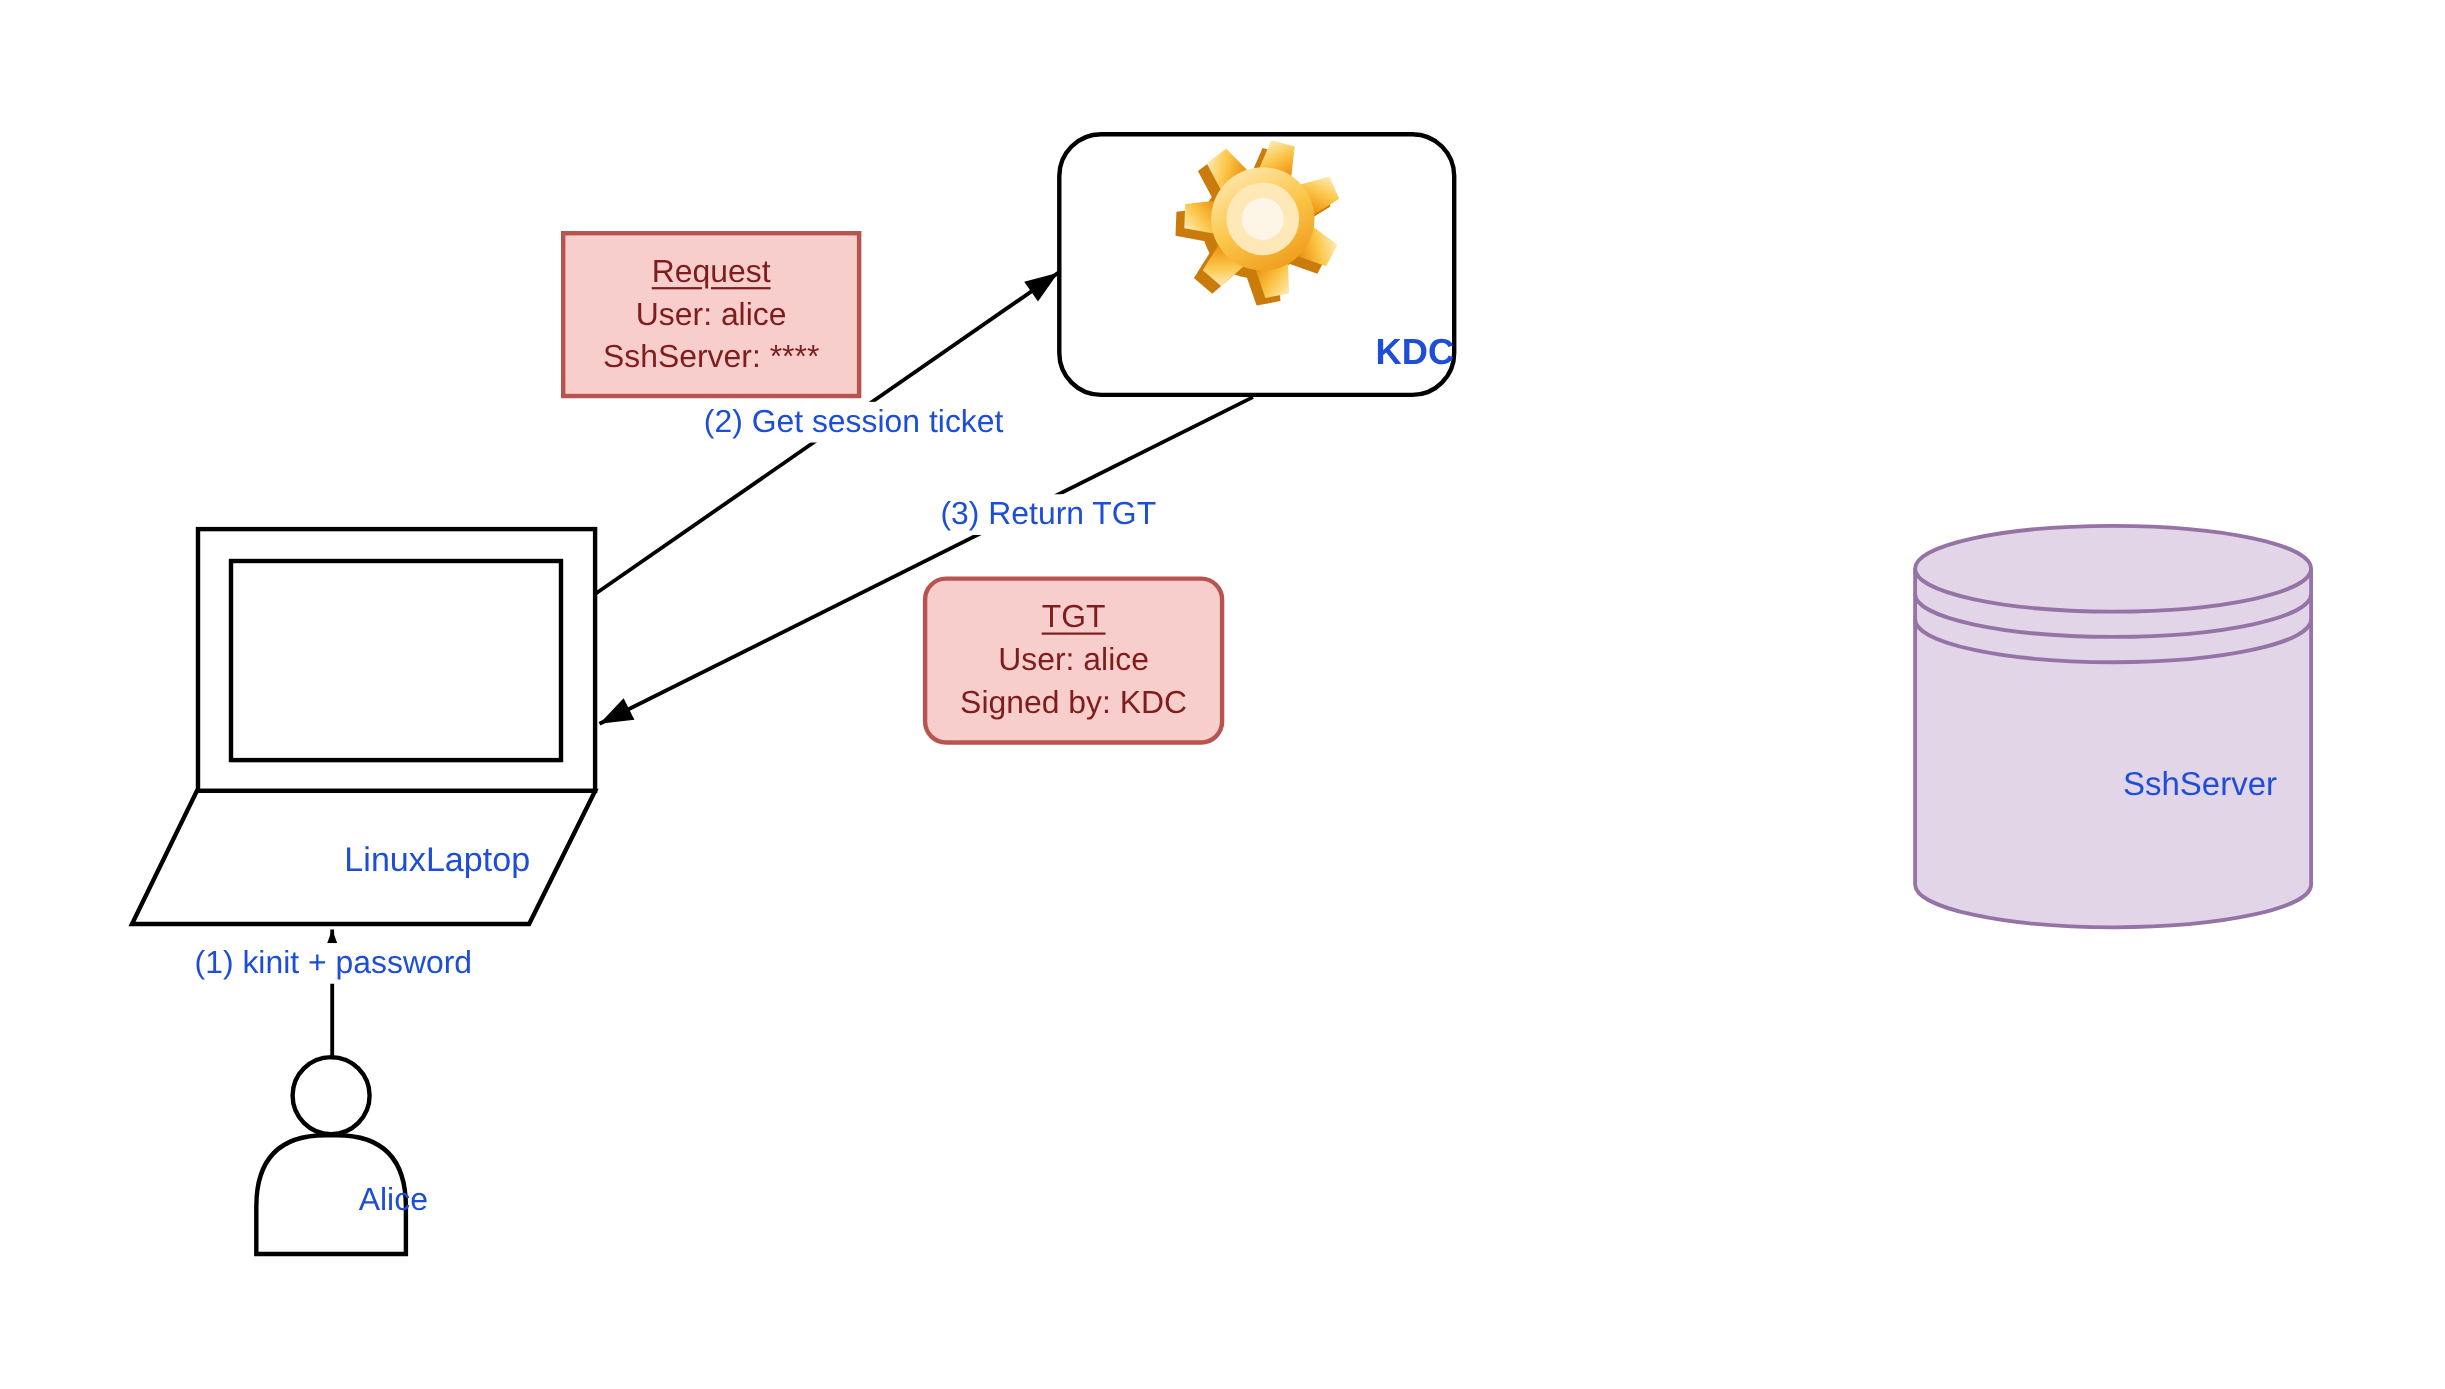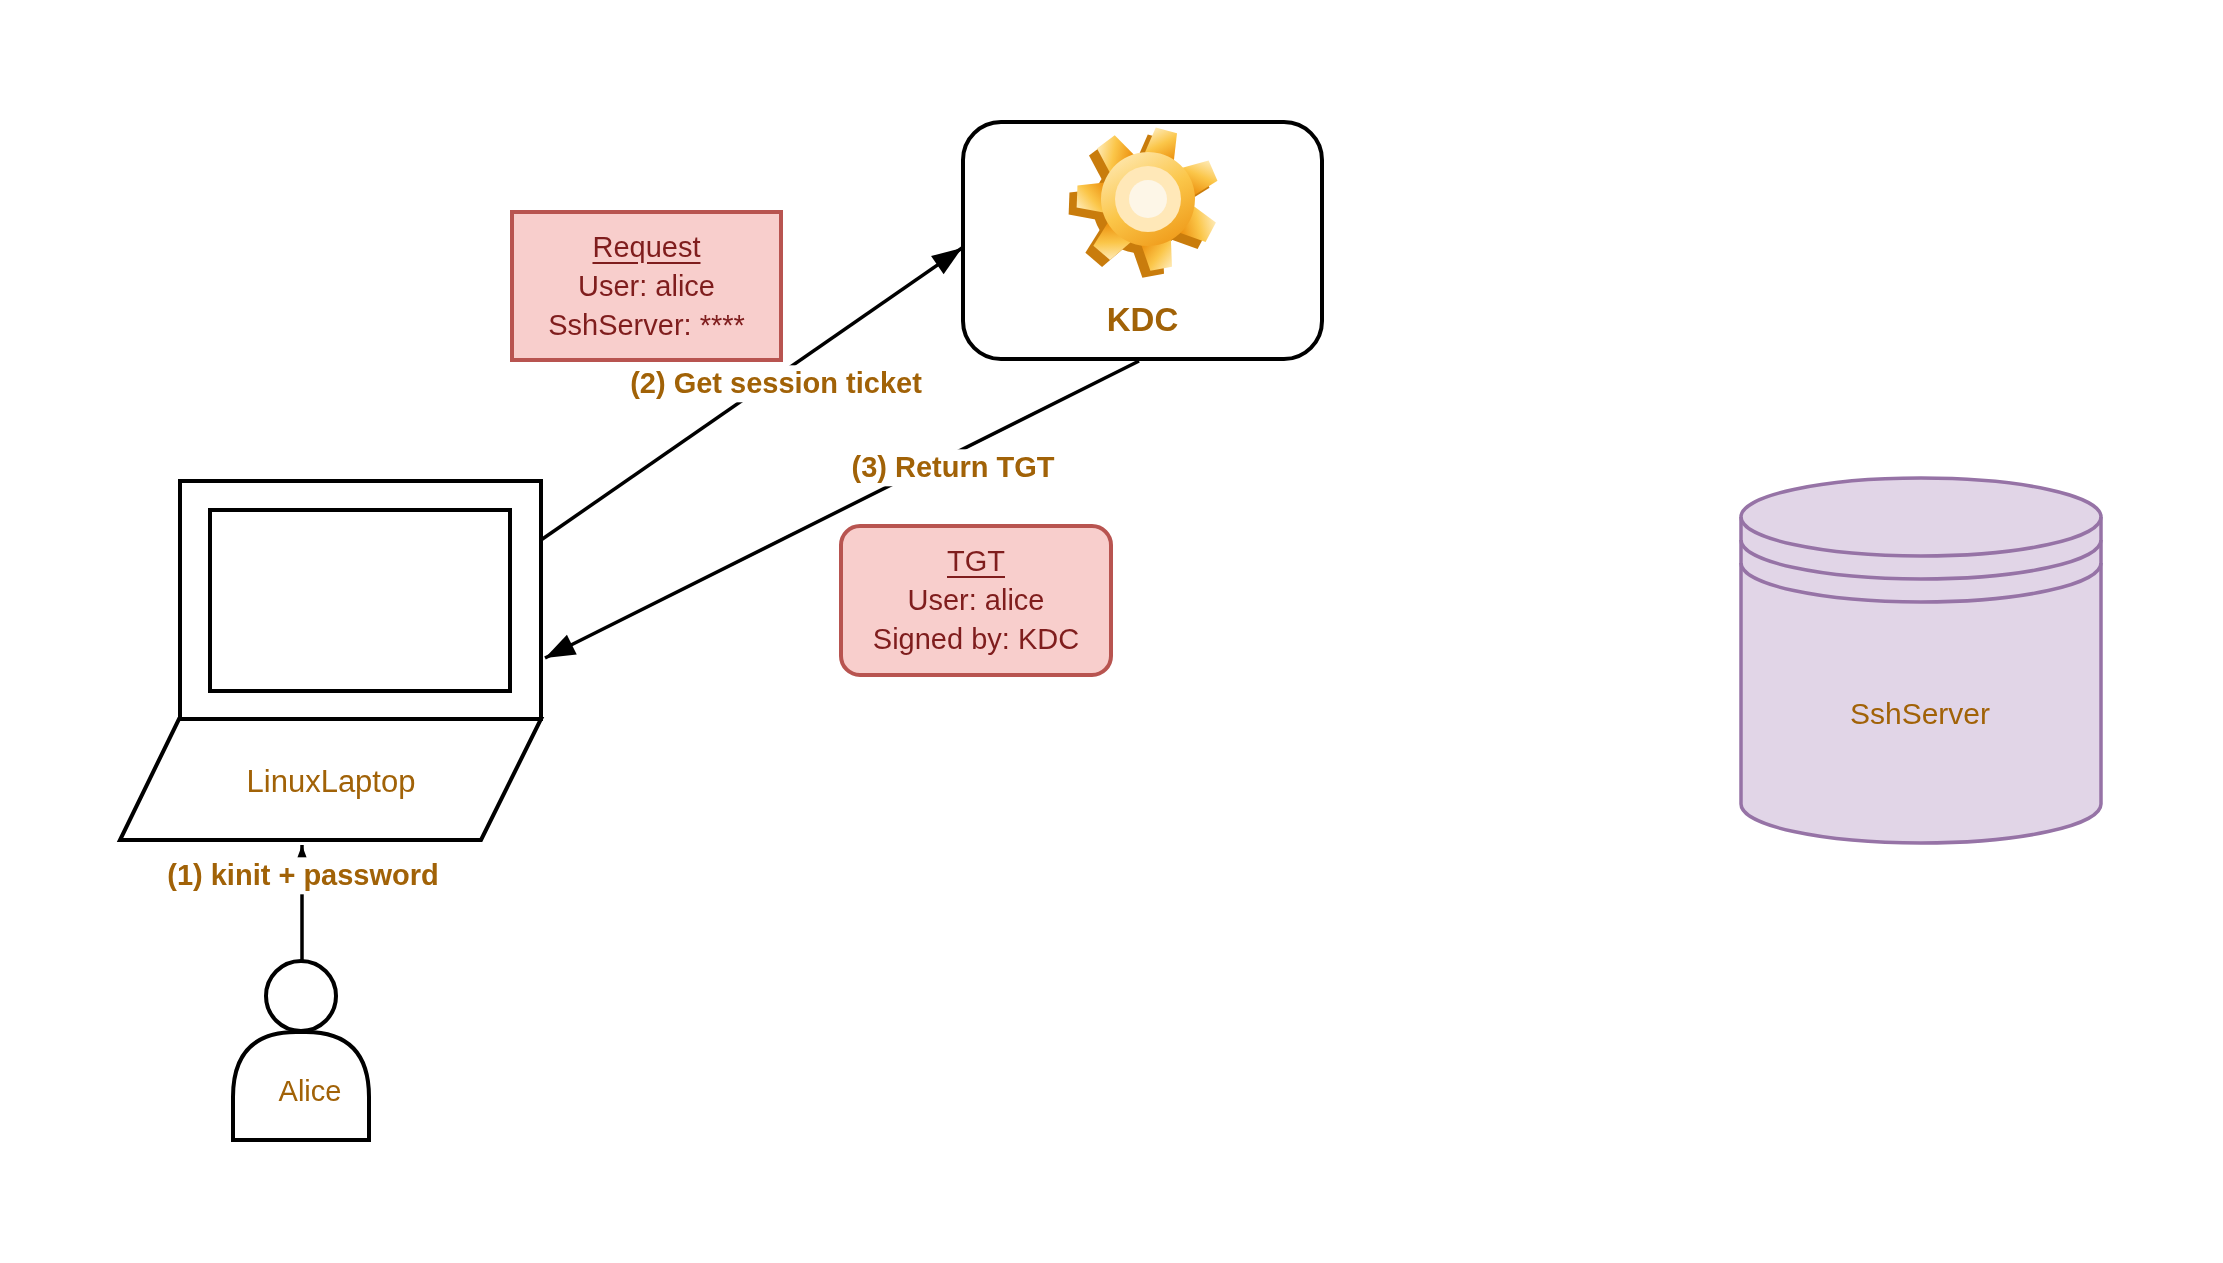"KDC" .label { color: #a16207 -> #1d4ed8; text-align: center -> right }
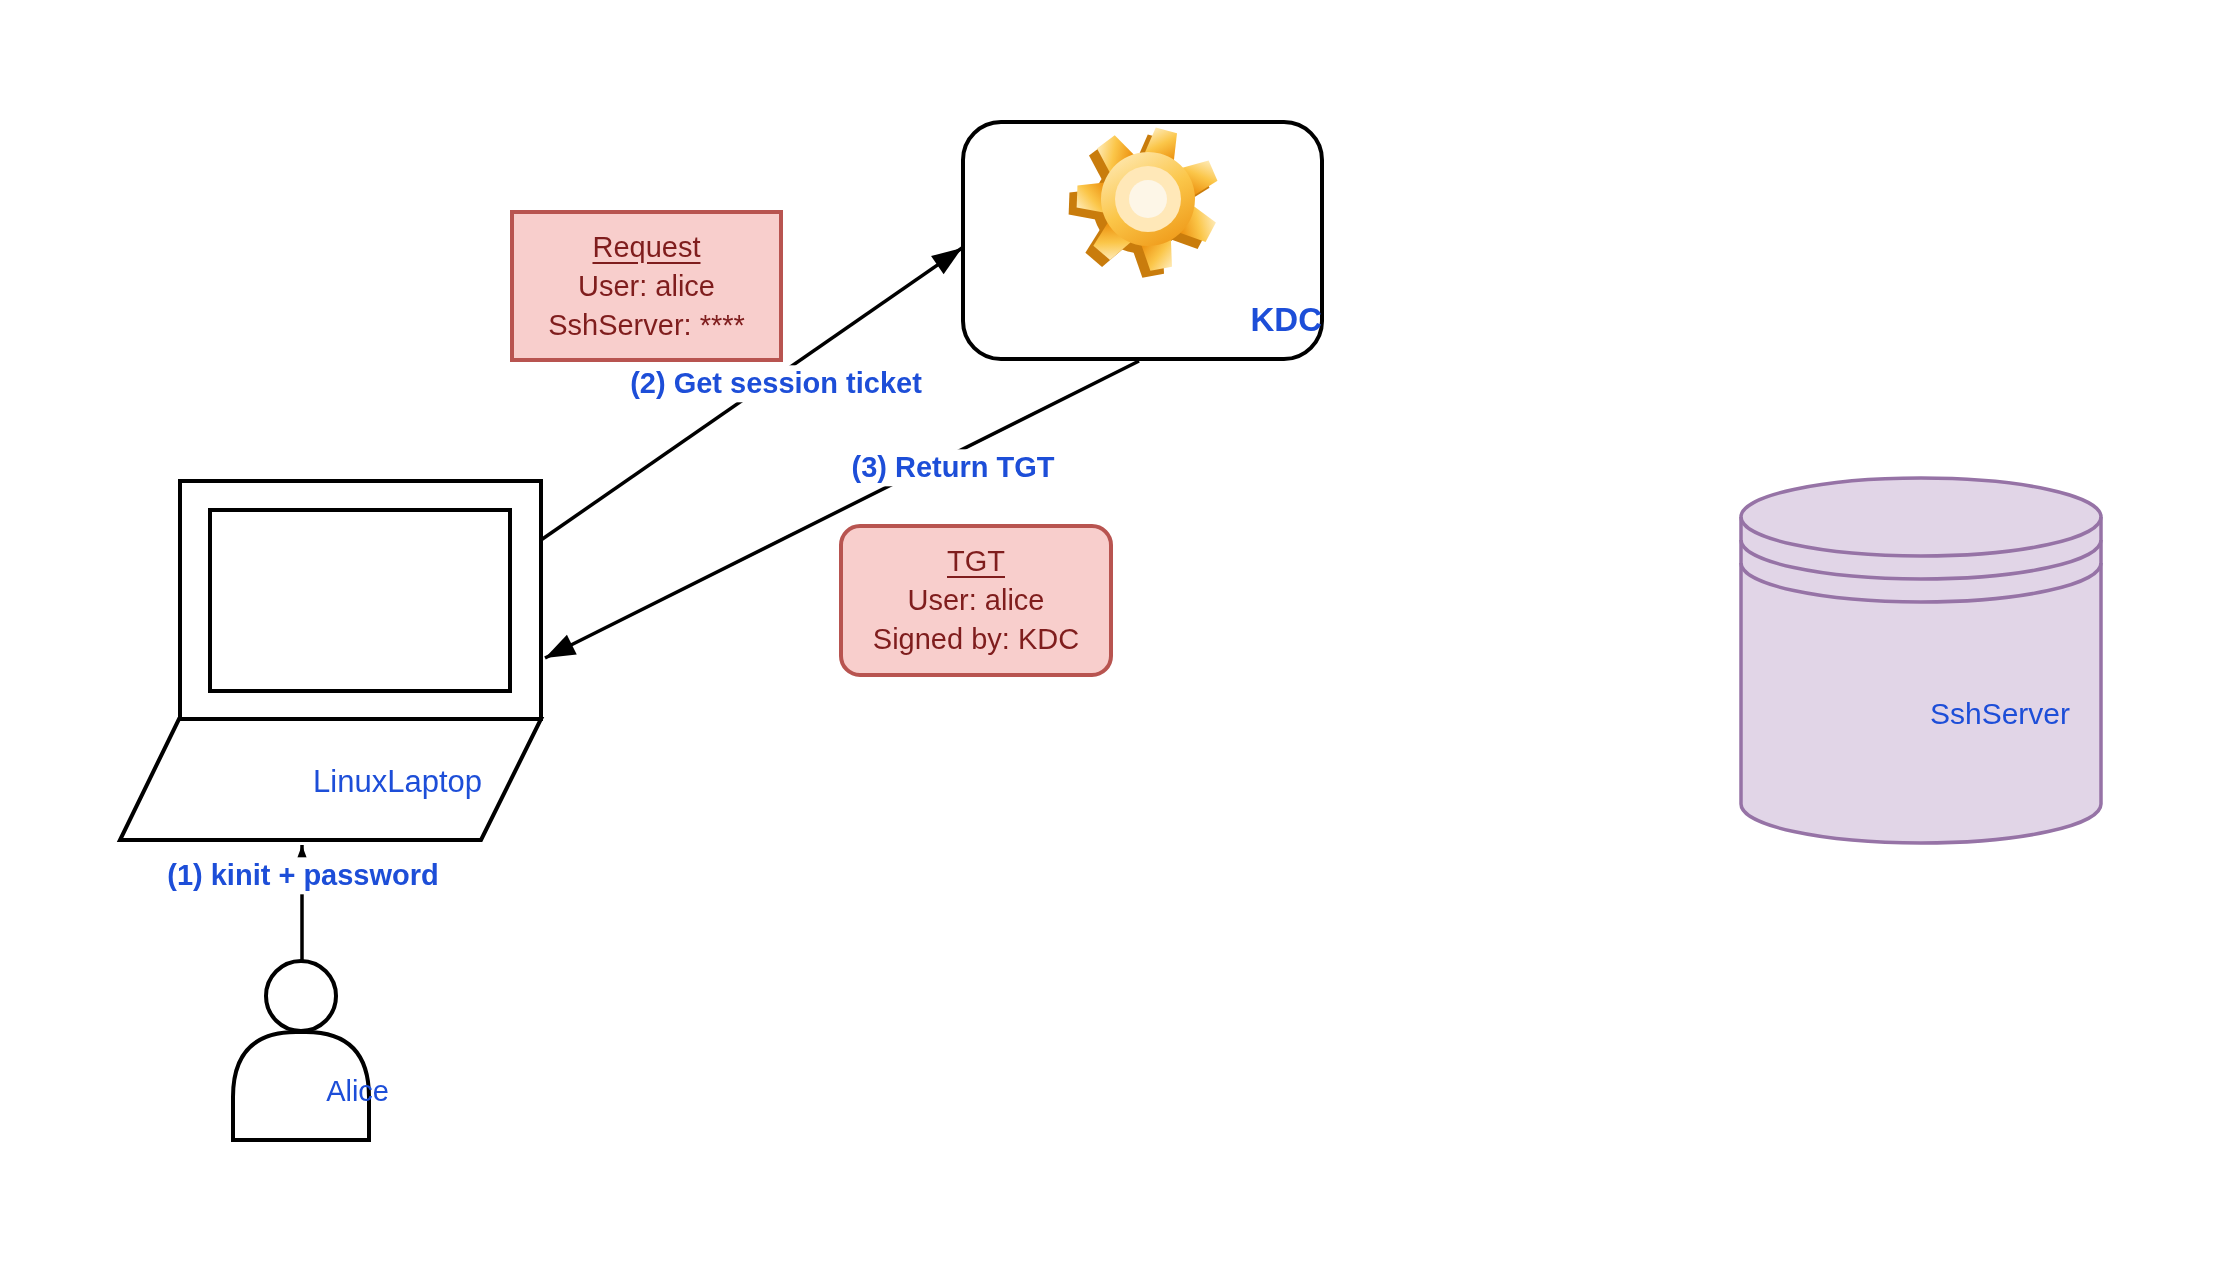"(2) Get session ticket" .centered { font-weight: bold -> none }
